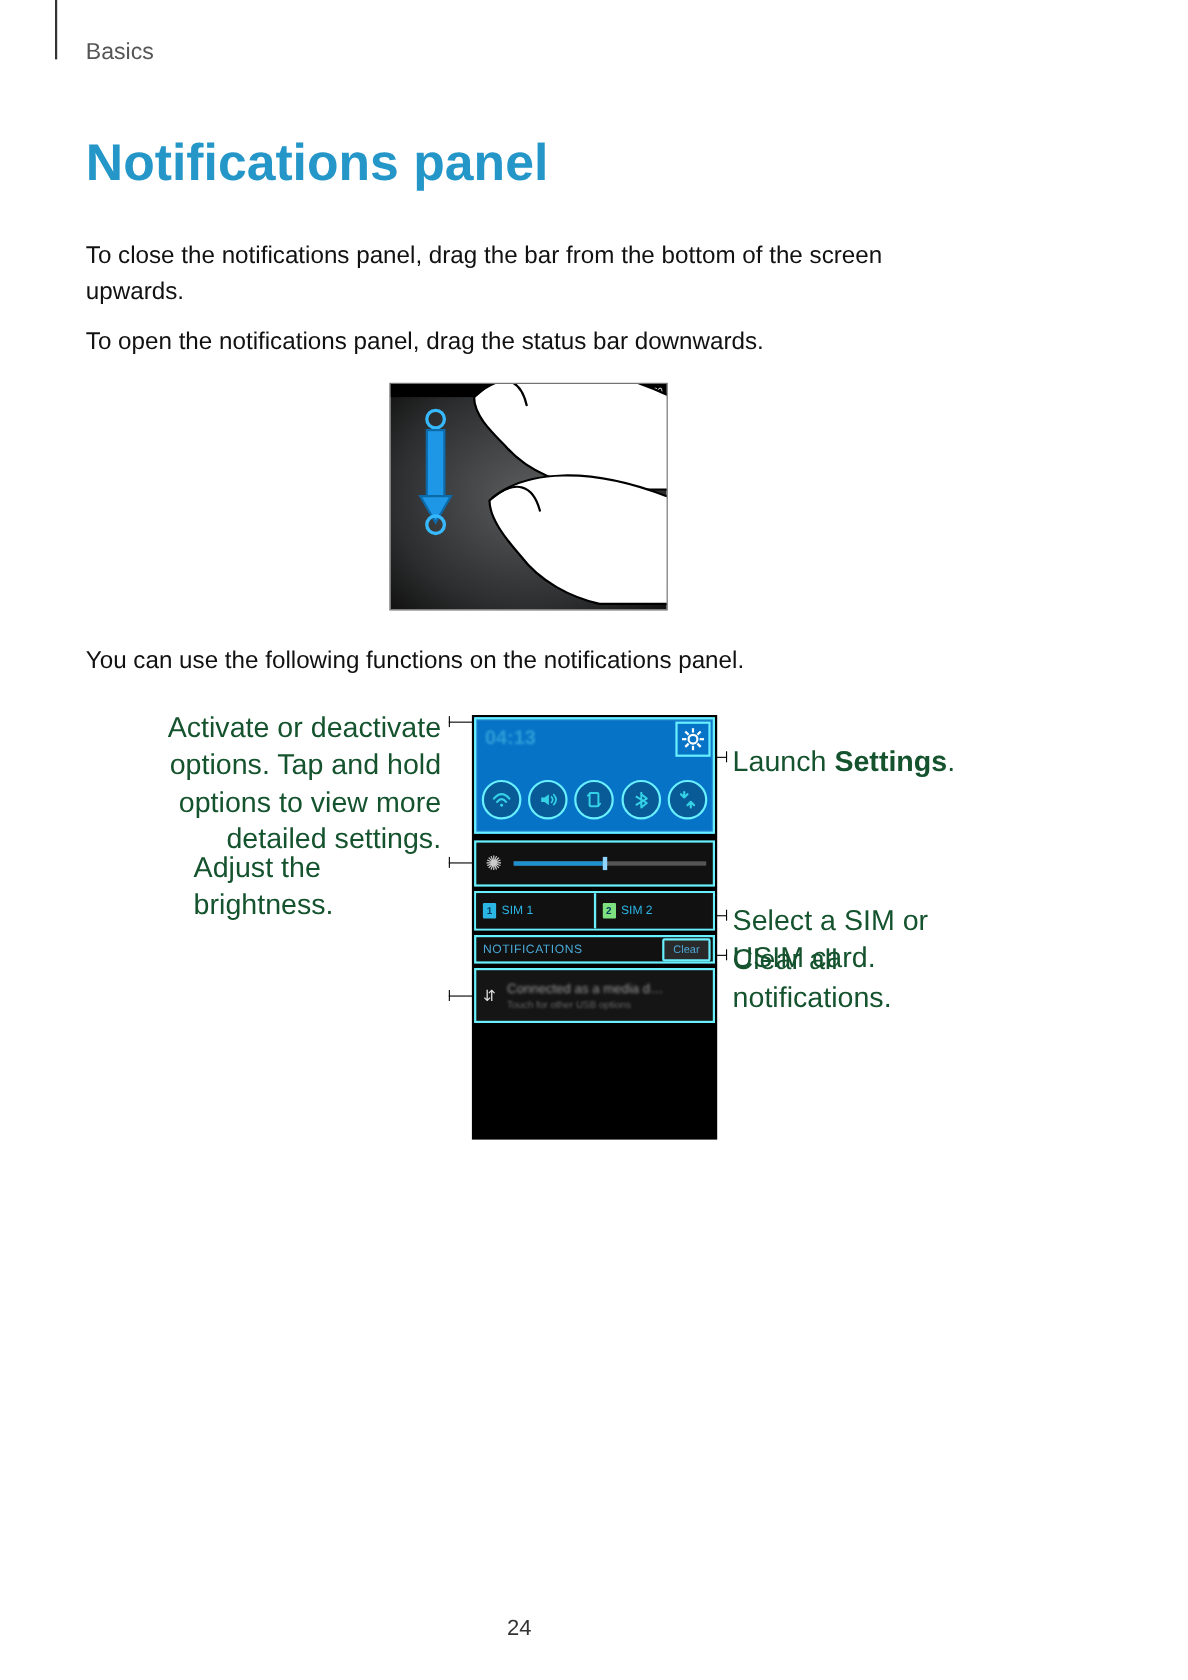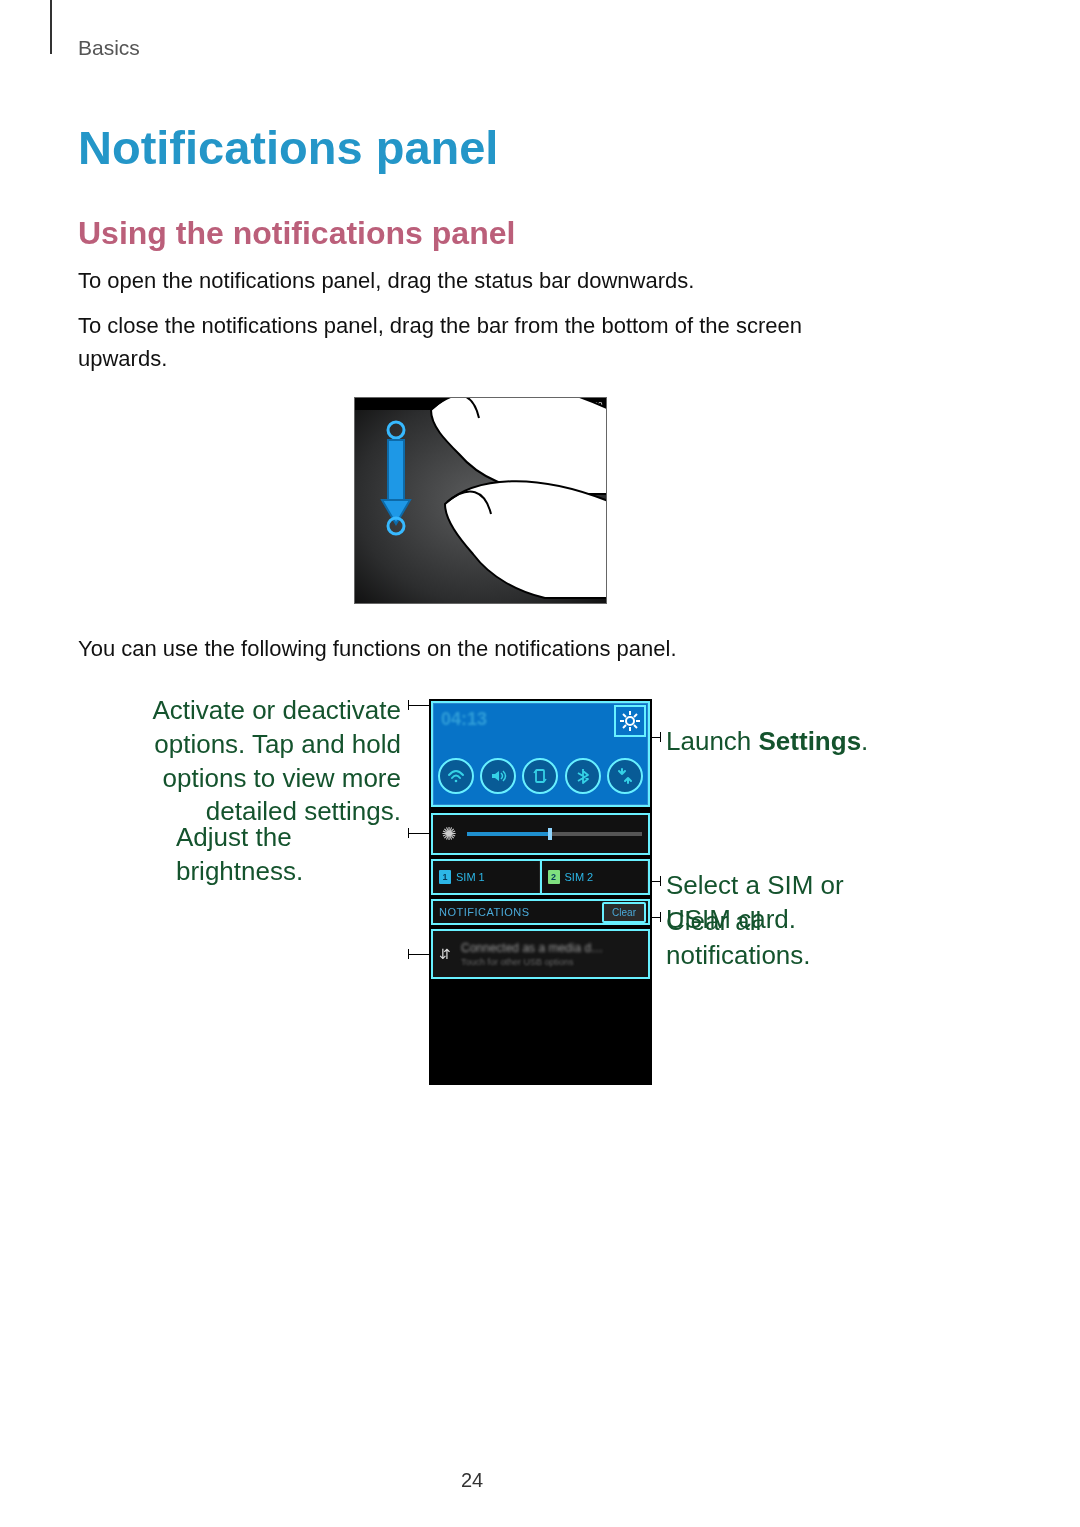"Using the notifications panel" h2.subtitle { html: <h2>Using the notifications panel</h2> -> none }
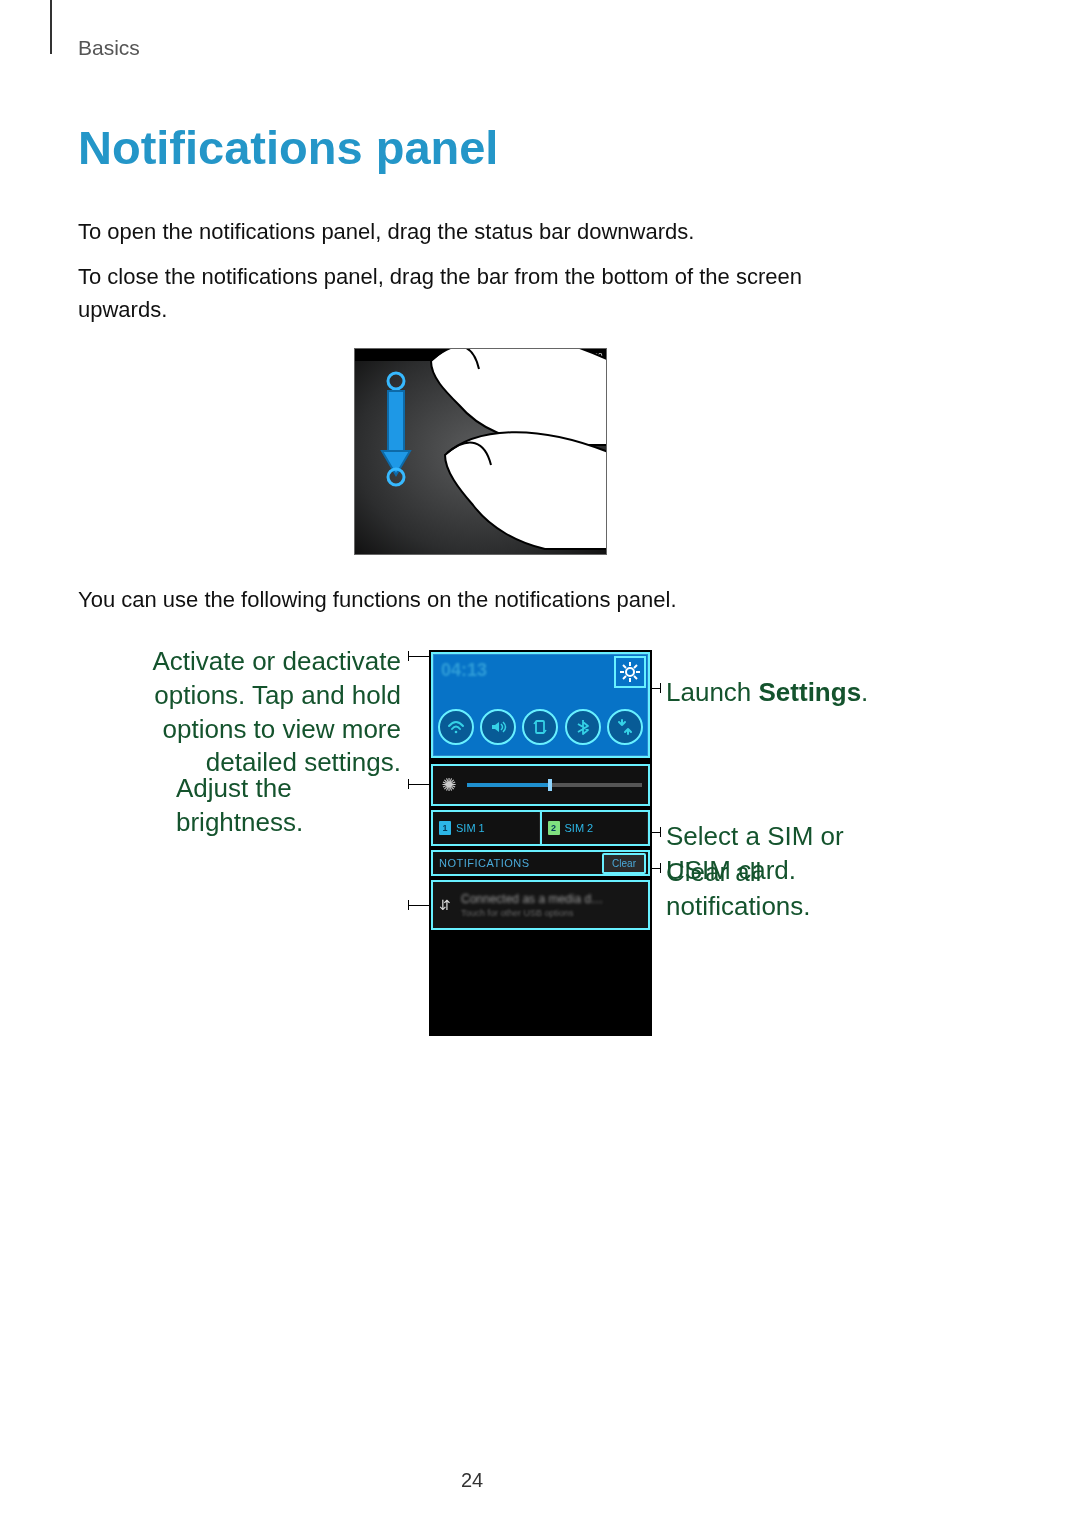"To open the notifications panel," p.body { order: before "To close the notifications panel," -> after "To close the notifications panel," }
